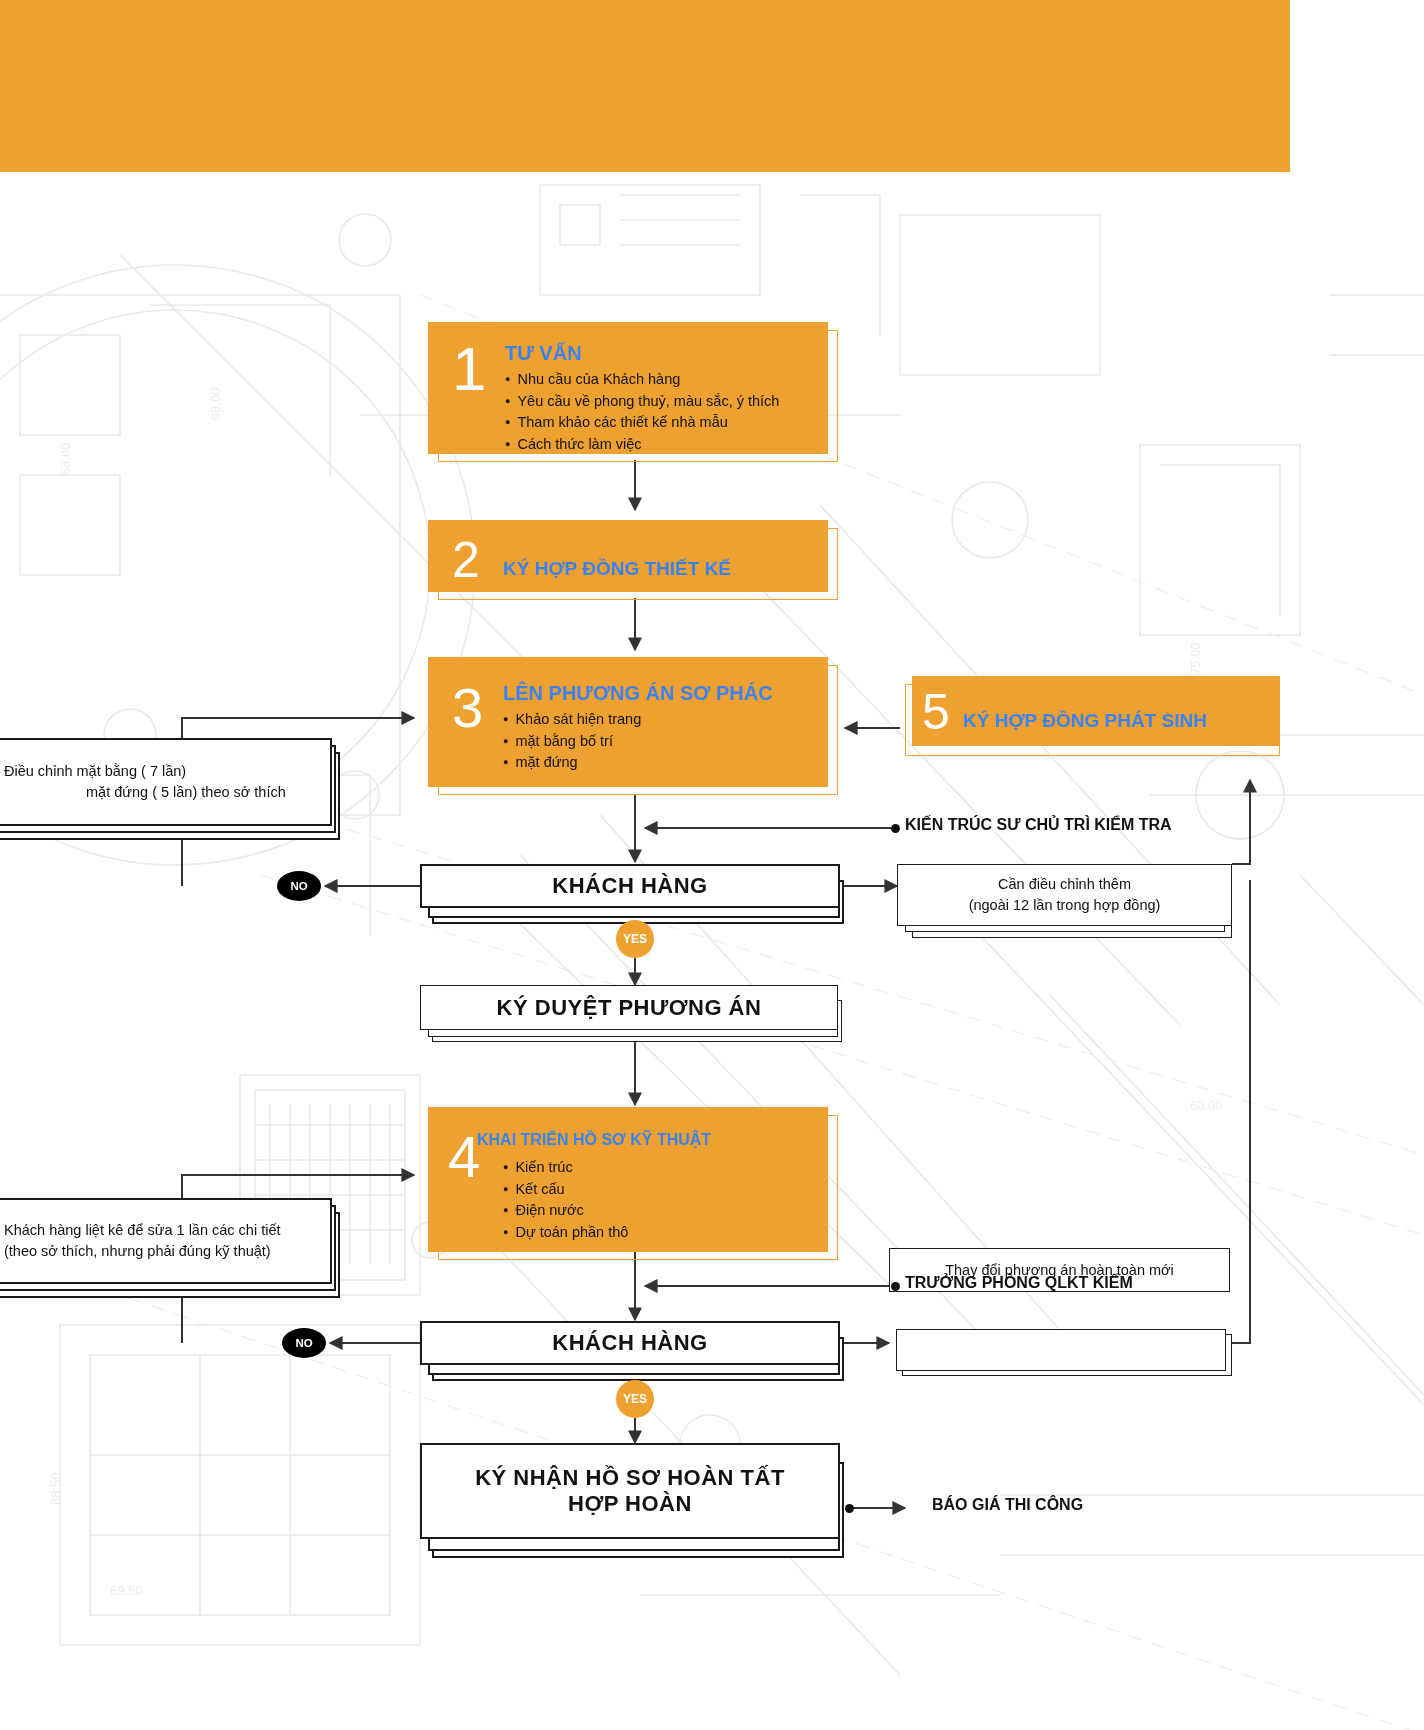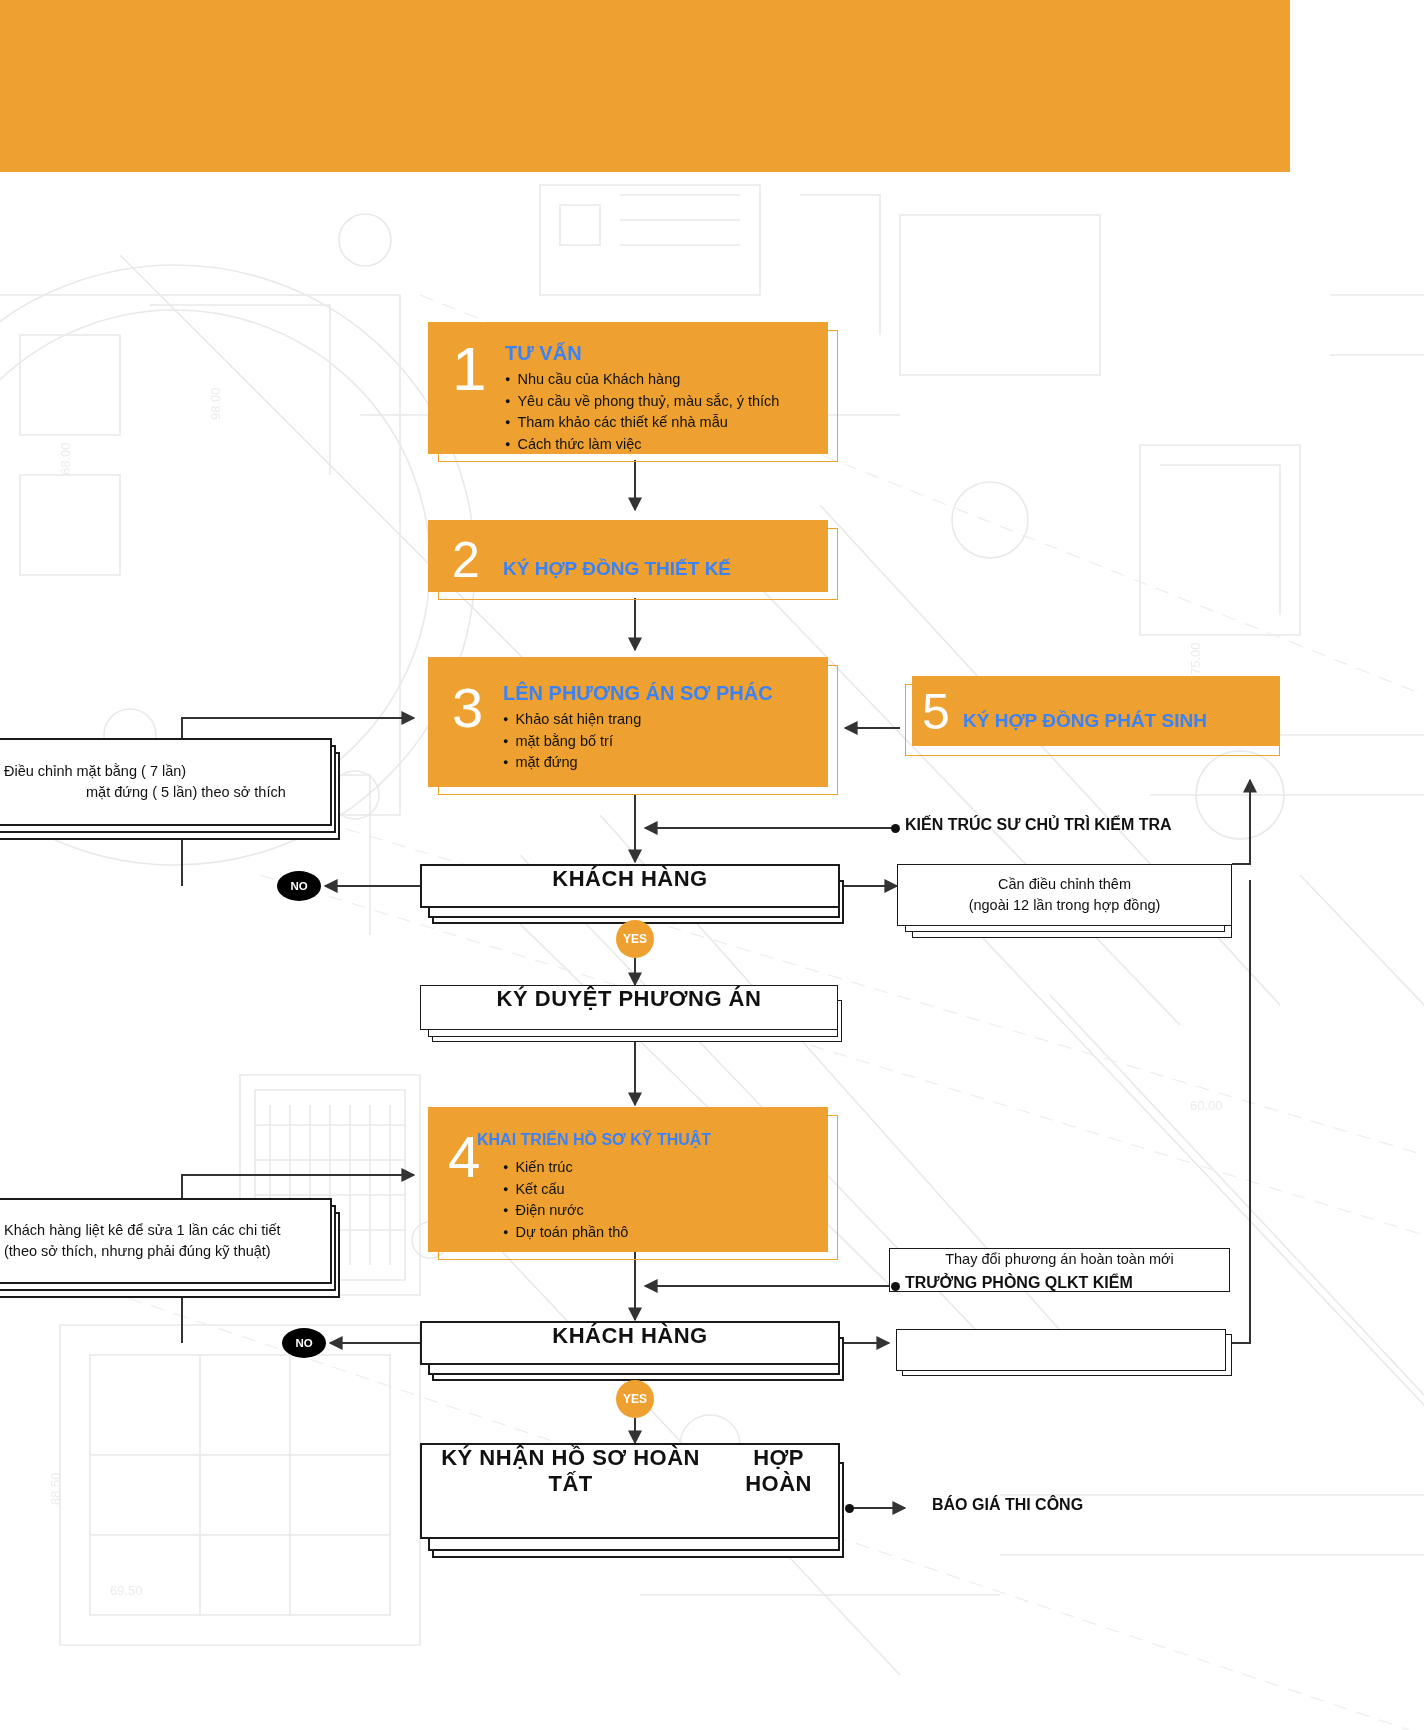"KHÁCH HÀNG" .wbox { align-items: none -> center }
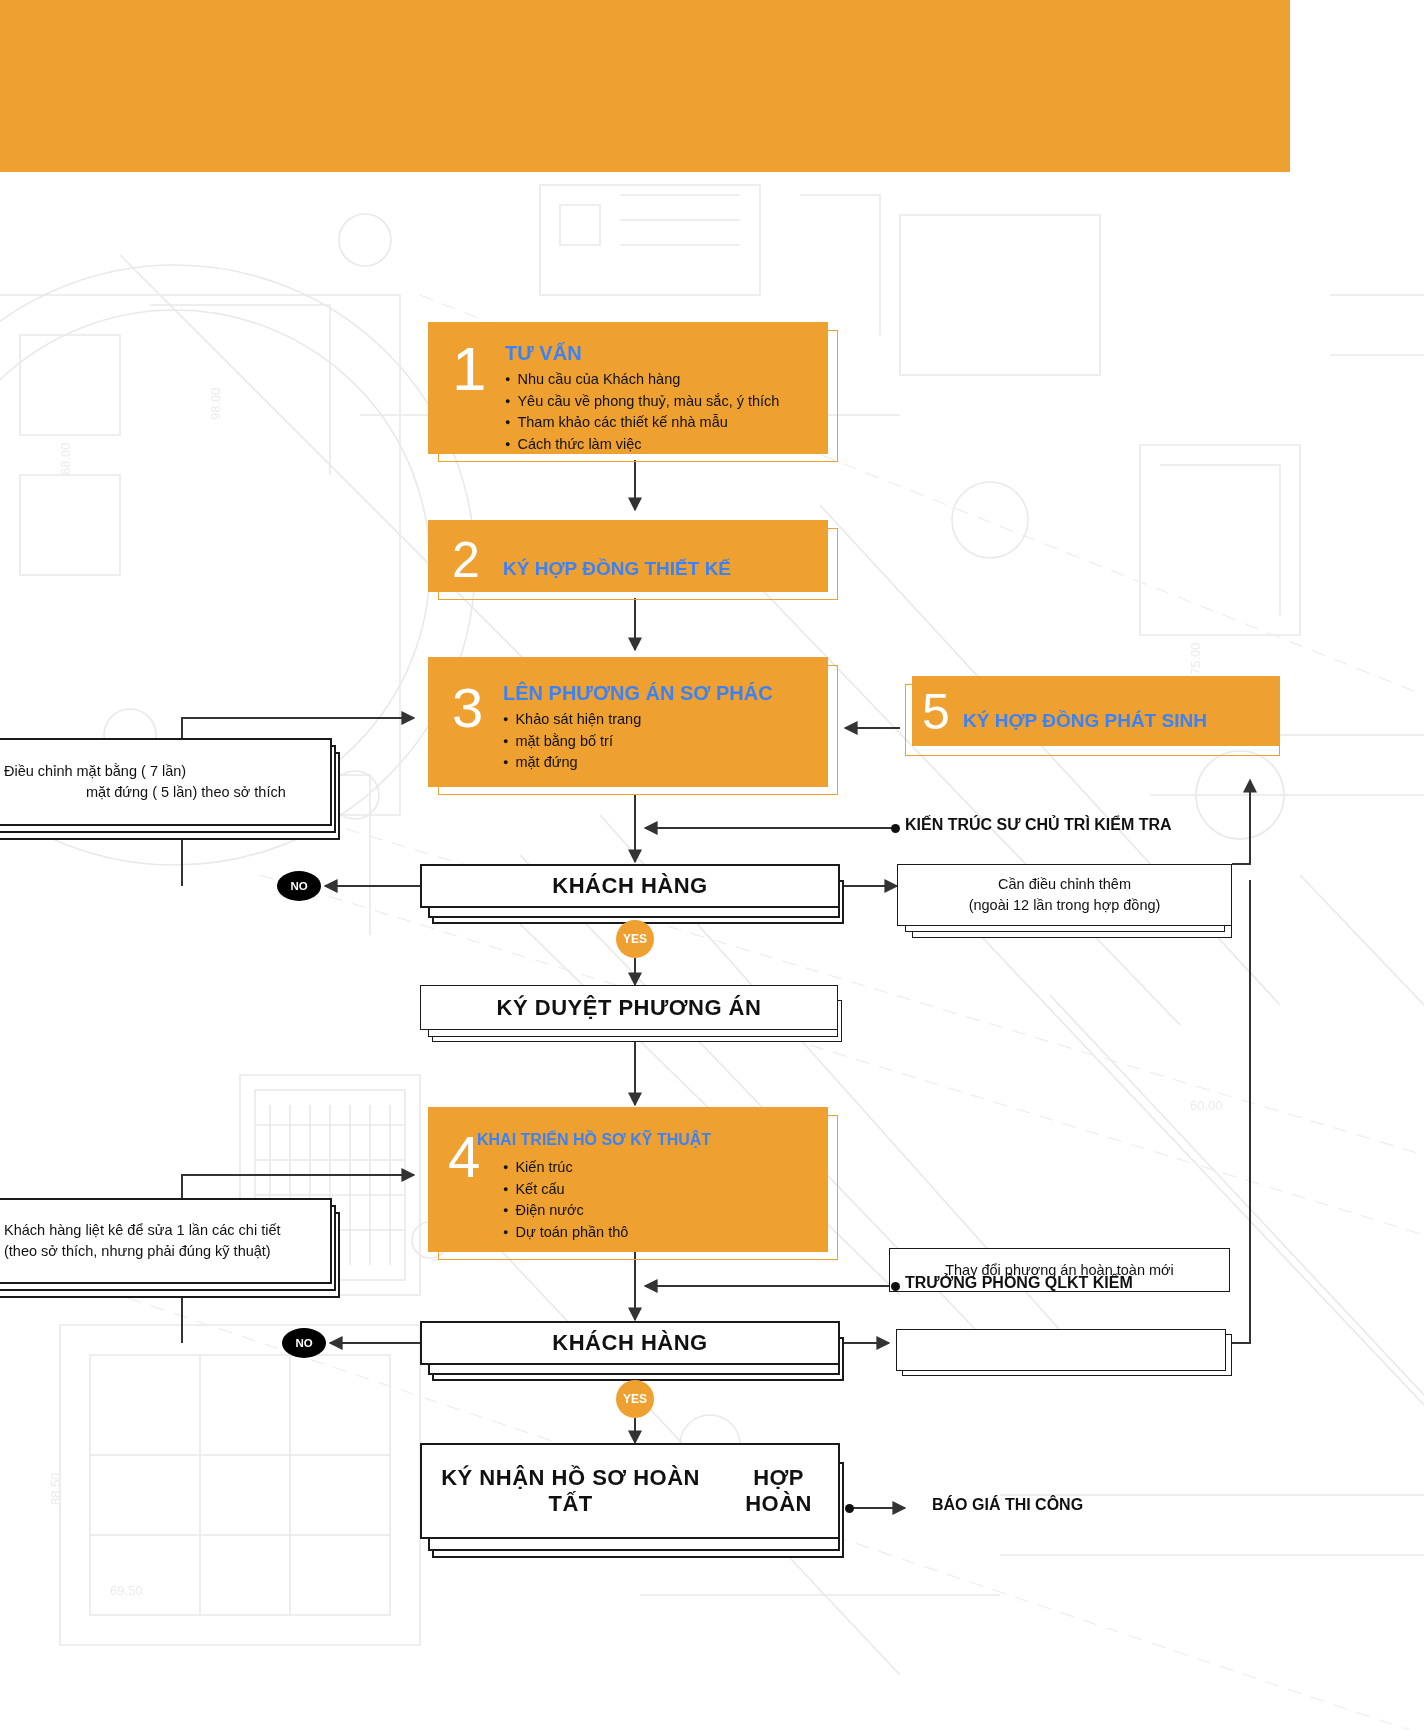"KÝ NHẬN HỒ SƠ HOÀN" div.wbox { flex-direction: none -> column }
